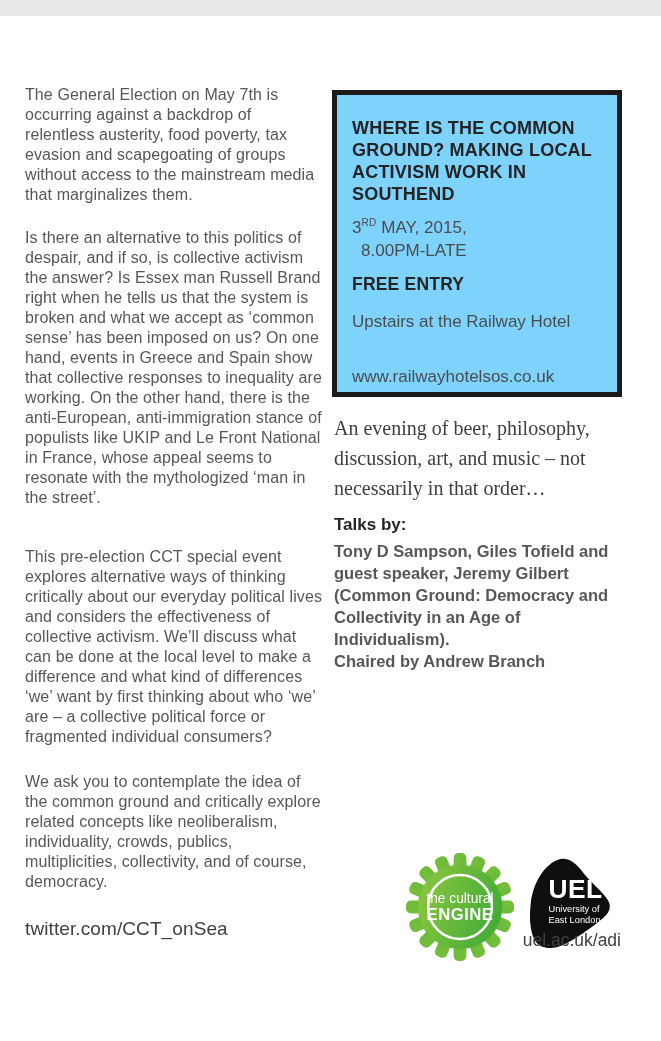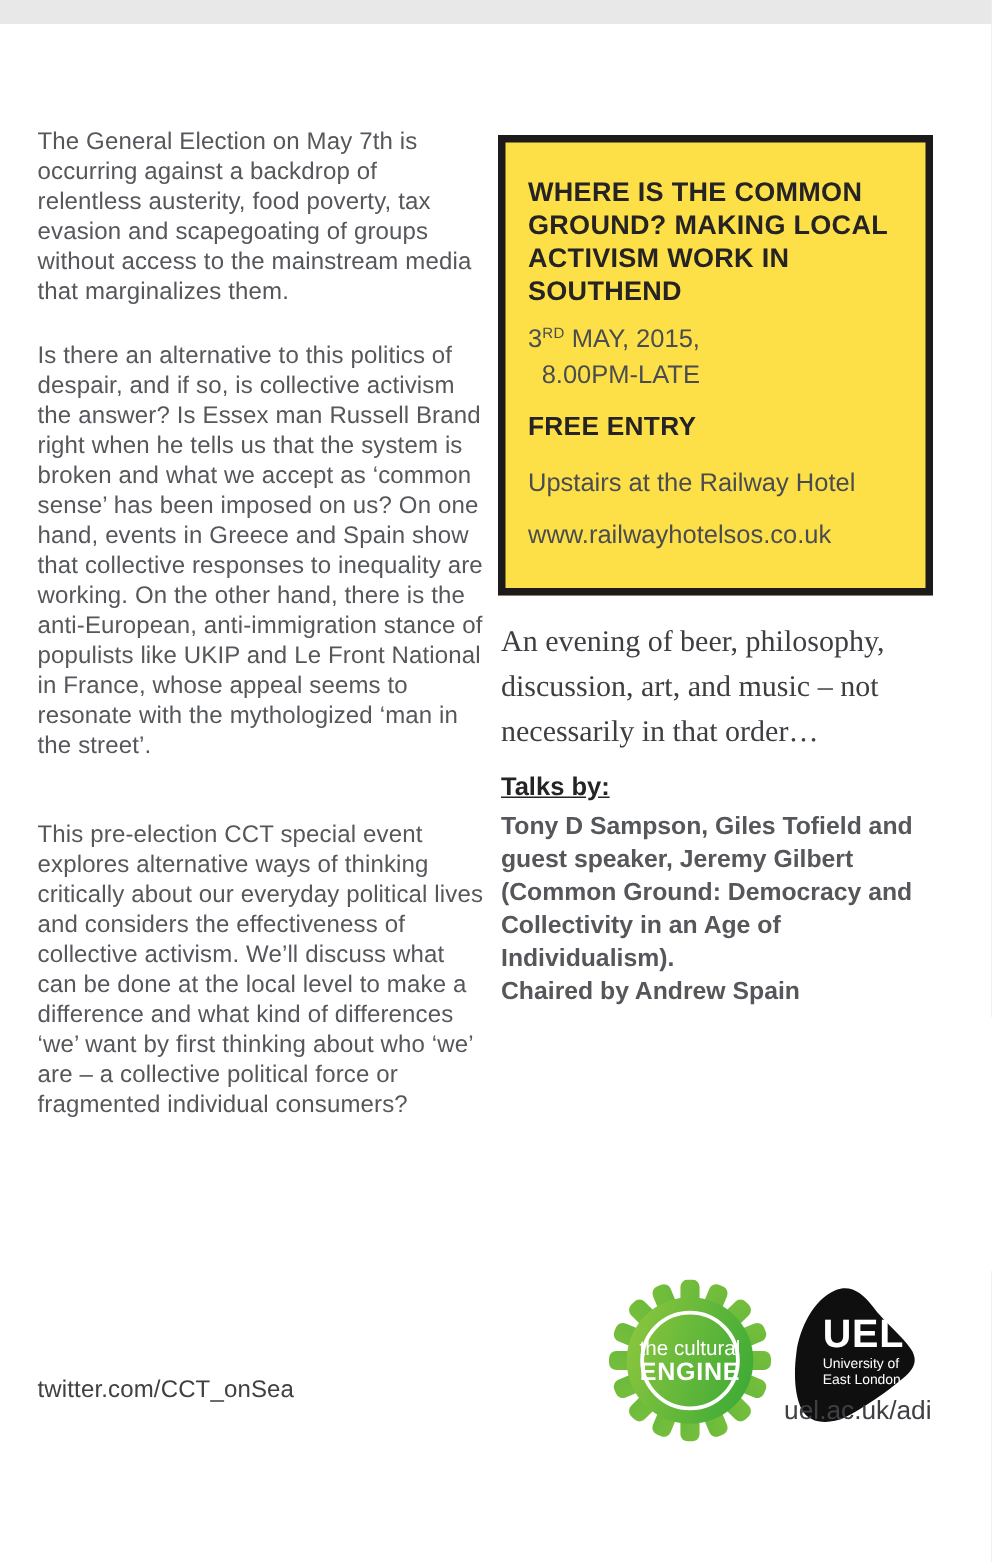"WHERE IS THE COMMON GROUND?" .event-box { background: #fde047 -> #7dd3fc }
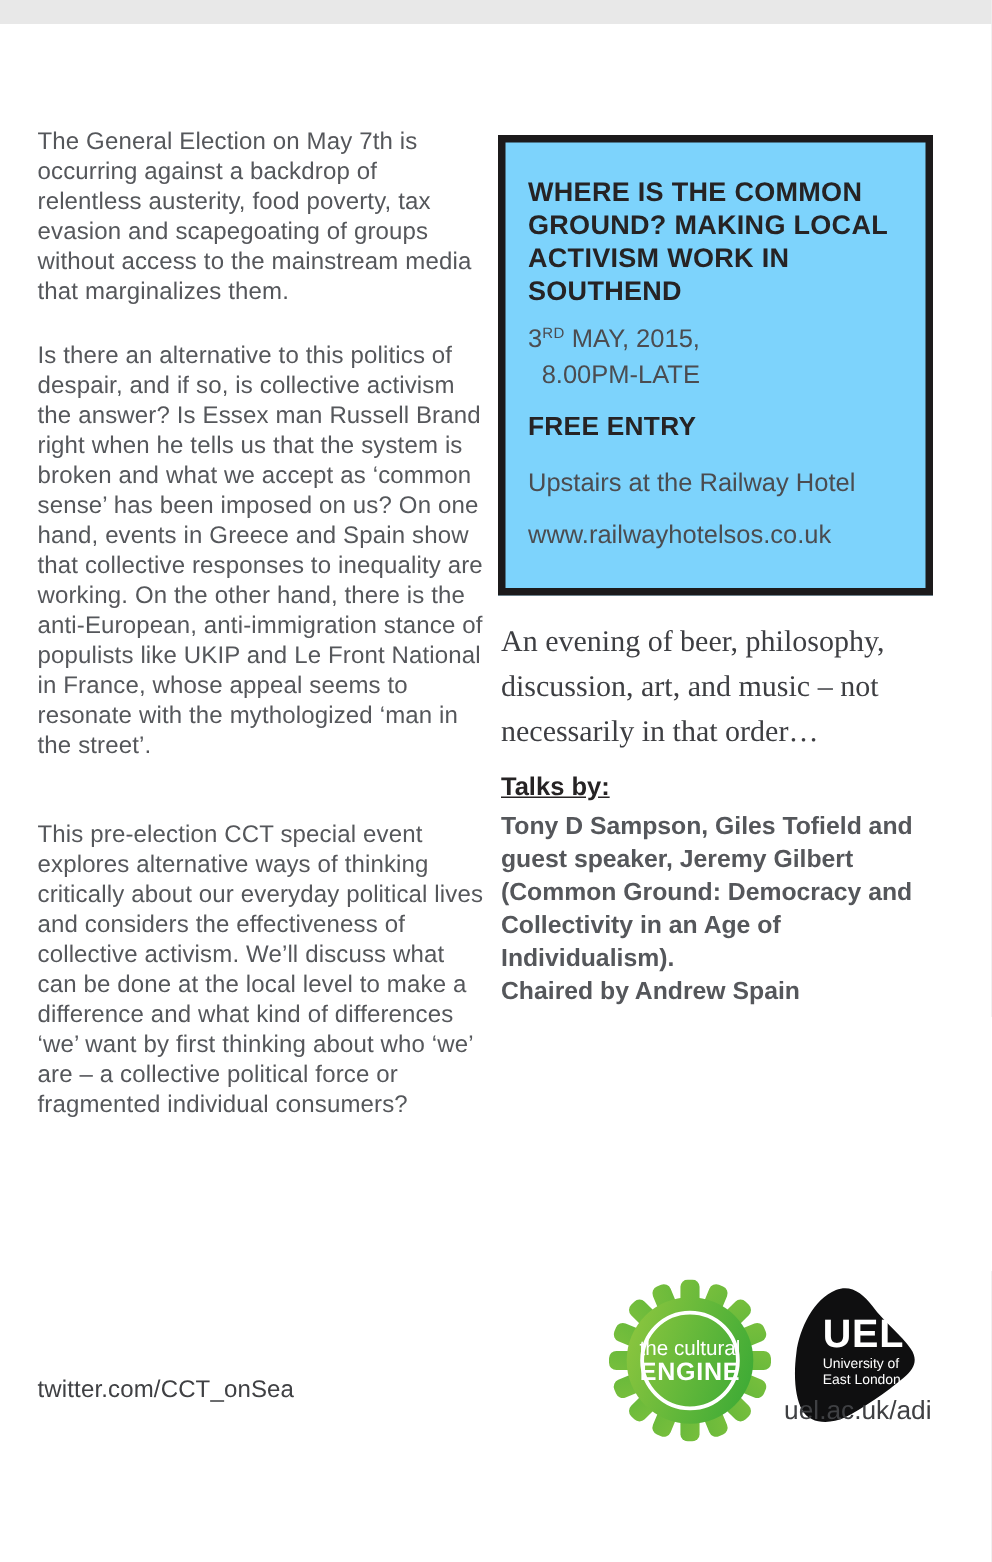"www.railwayhotelsos.co.uk" .website { top: 252px -> 272px }
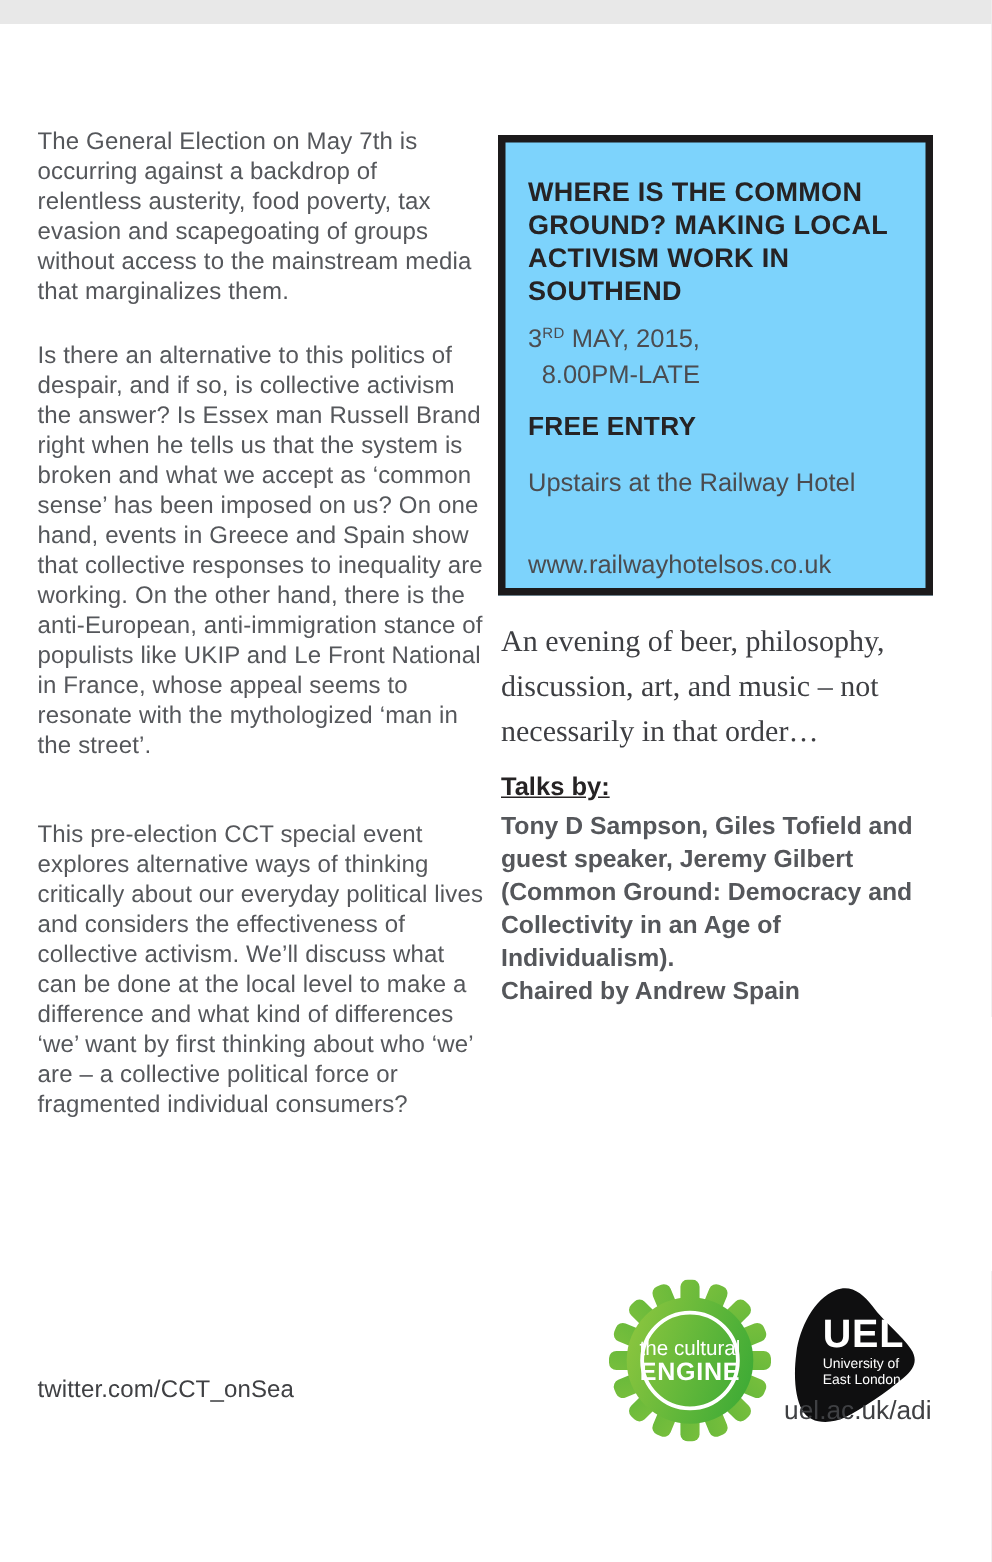"Talks by:" .talks-heading { text-decoration: underline -> none }
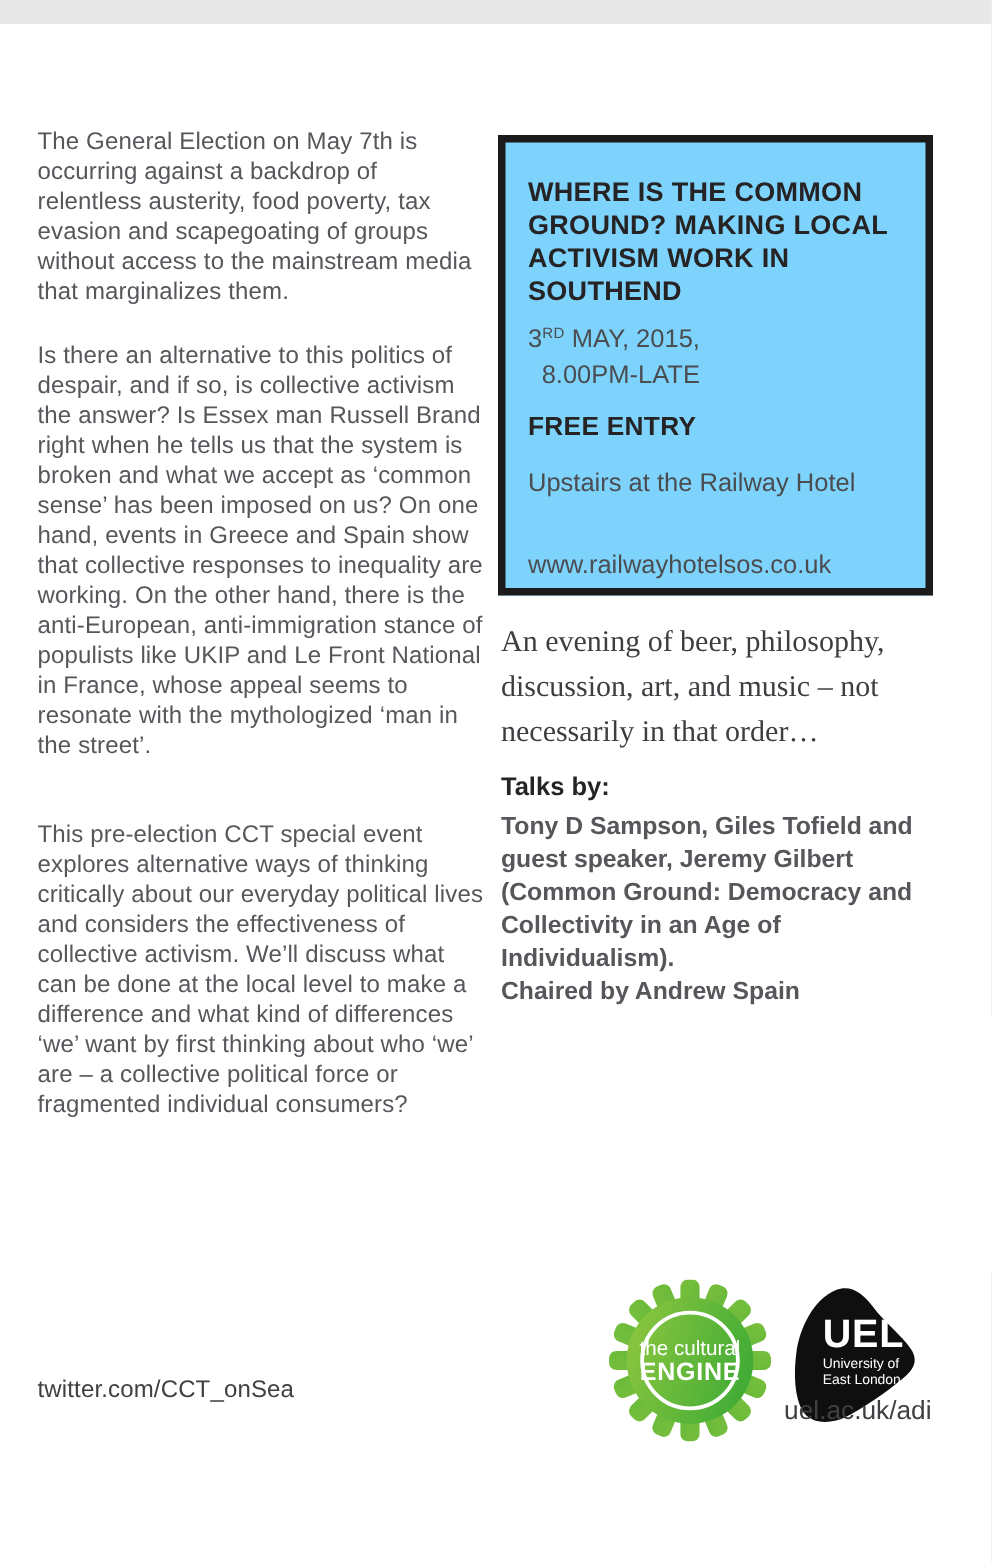"Chaired by Andrew Spain" div { text: Spain -> Branch }
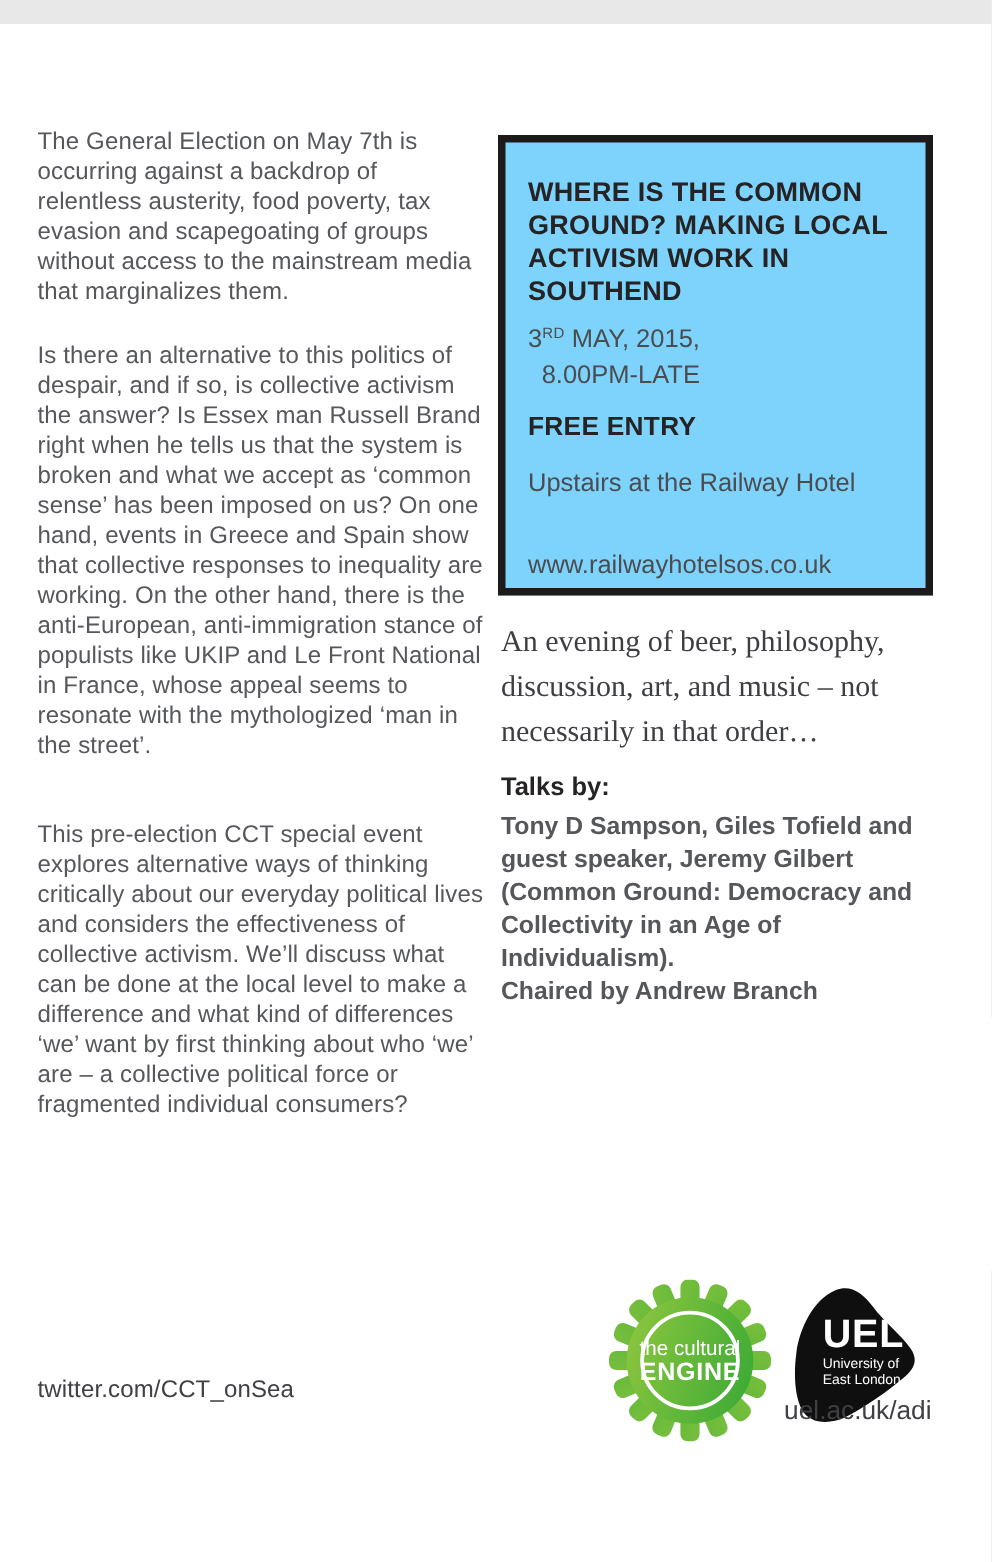"We ask you to contemplate" div.abs { html: none -> <div>We ask you to contemplate the idea of the common ground and critically explore related concepts like neoliberalism, individuality, crowds, publics, multiplicities, collectivity, and of course, democracy.</div> }
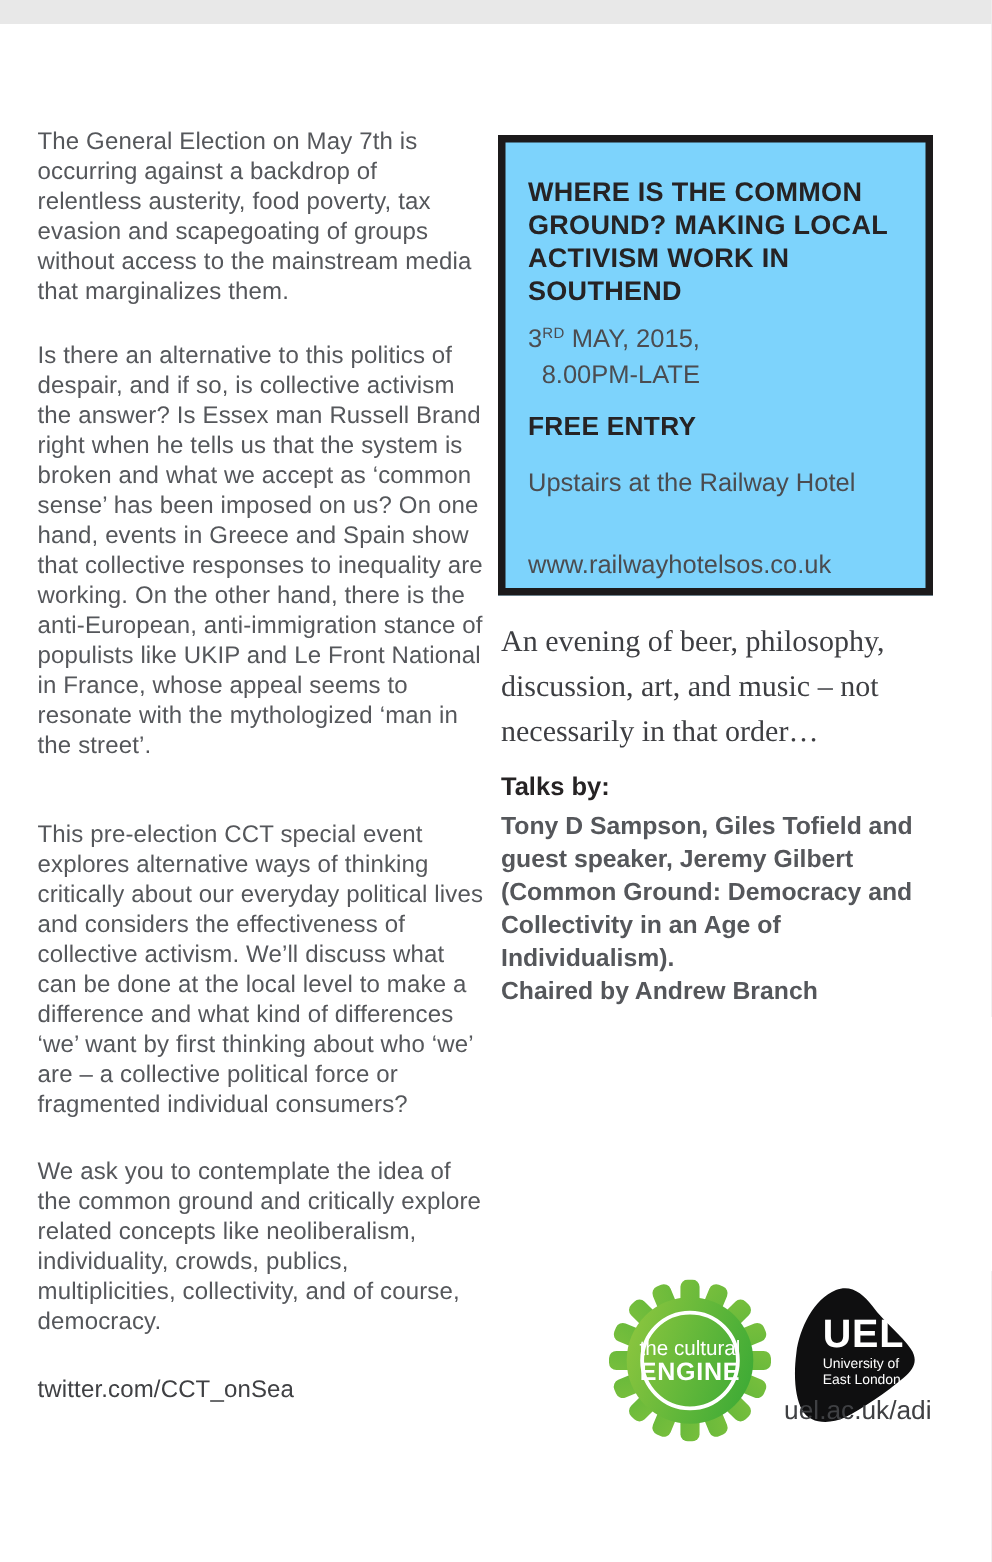"twitter.com/CCT_onSea" .footer-link { font-size: 16px -> 19px }
